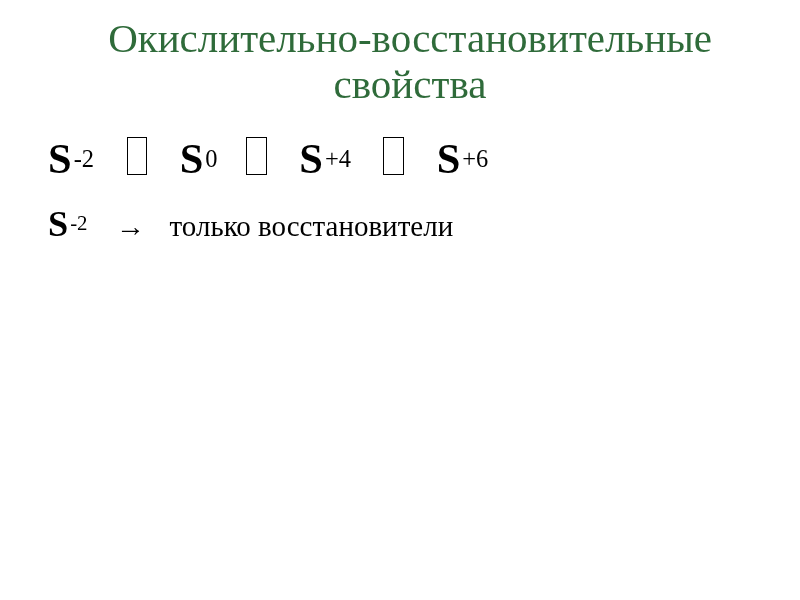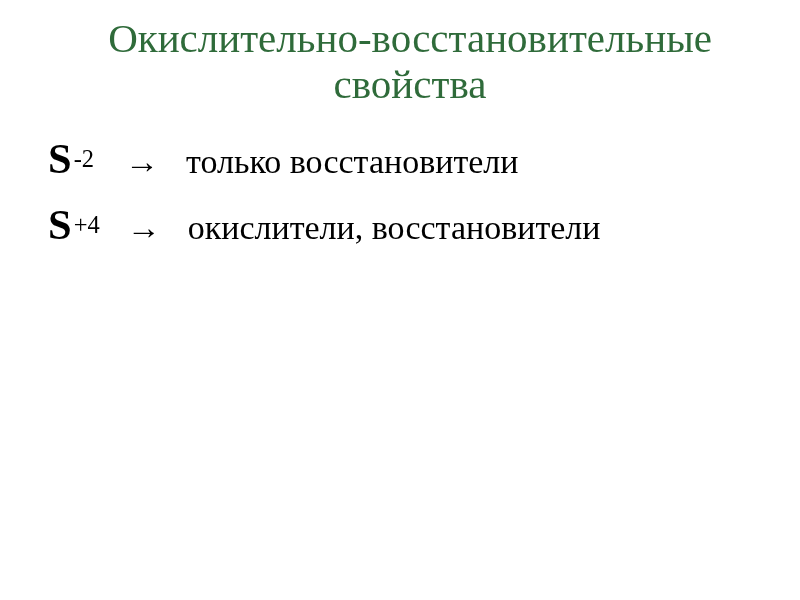"S-2 S0 S+4 S+6" div.line { html: none -> <div> <span>S</span><span>-2</span> <span></span><span></span><span></span> <span>S</span><span>0</span> <span></span><span></span><span></span> <span>S</span><span>+4</span> <span></span><span></span><span></span> <span>S</span><span>+6</span> </div> }
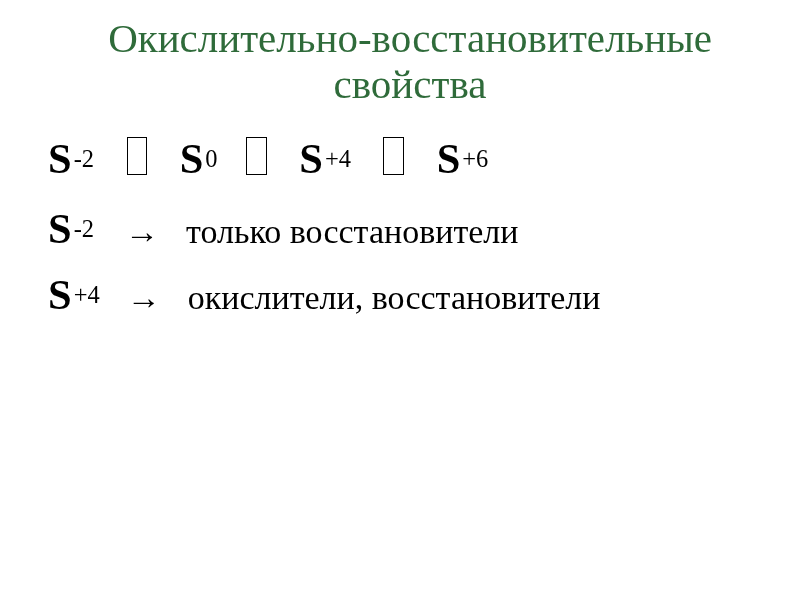"S-2 → только восстановители" .line { font-size: 34px -> 29px }
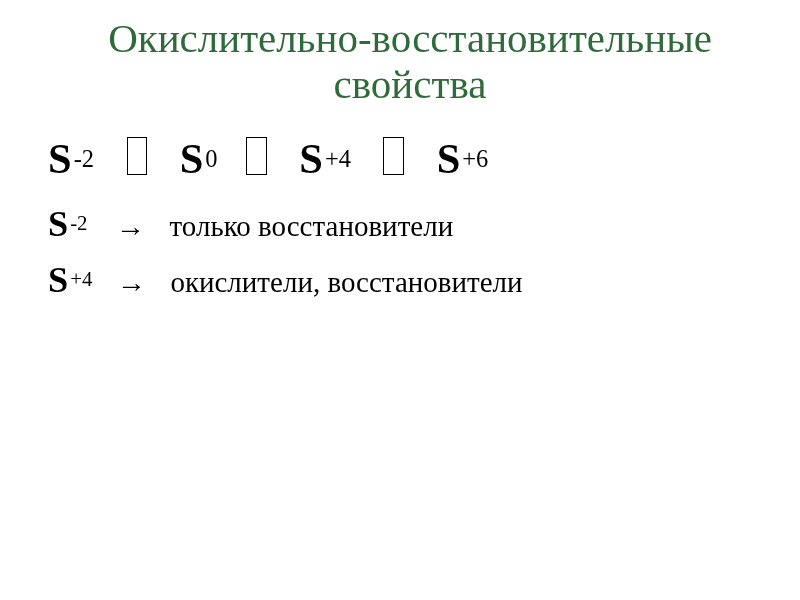"S+4 → окислители, восстановители" div.line { html: <div> <span>S</span><span>+4</span> <span></span> <span>→</span> <span></span> <span>окислители, восстановители</span> </div> -> none }
